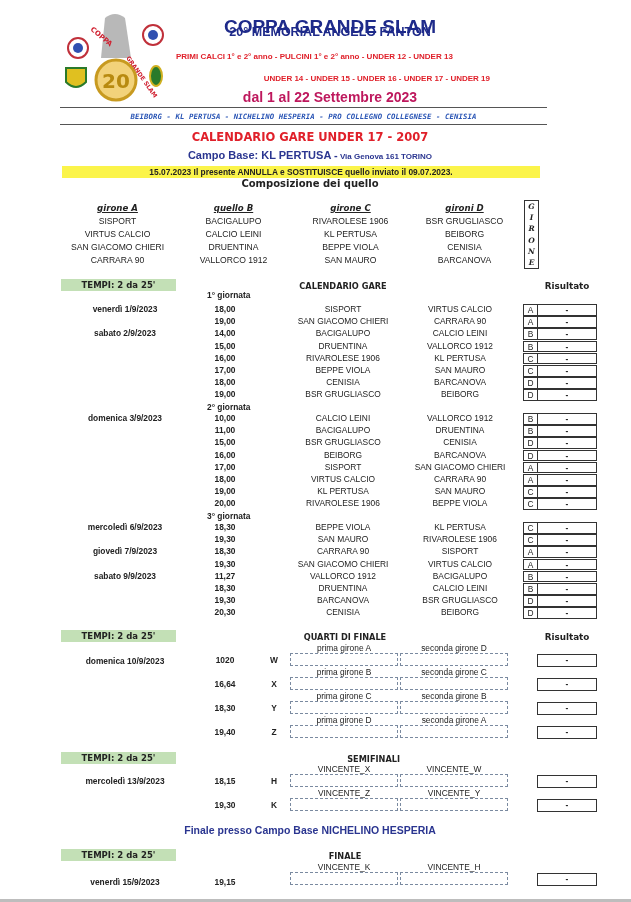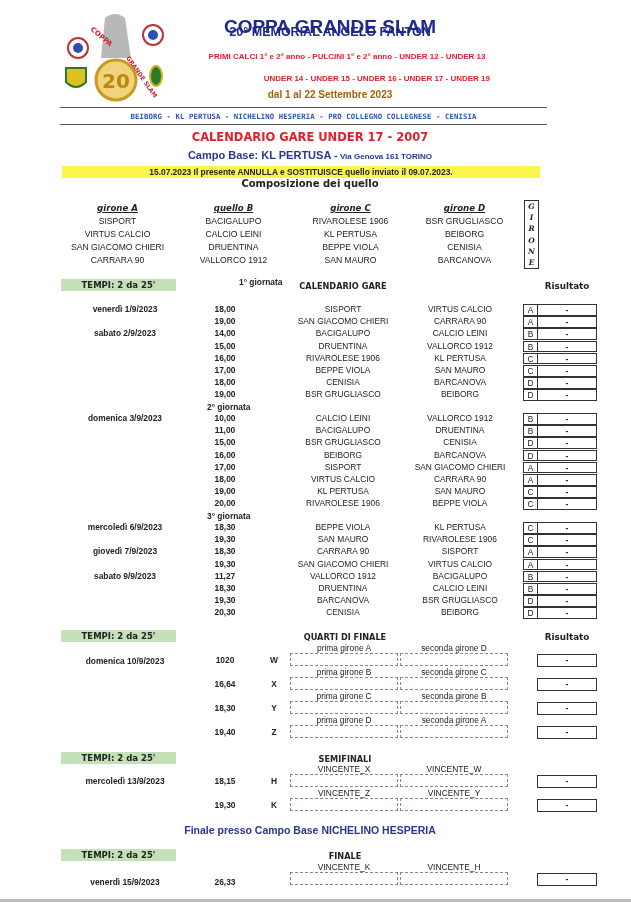"PRIMI CALCI 1° e 2°" div.abs { left: 192px -> 176px; text-align: center -> left }
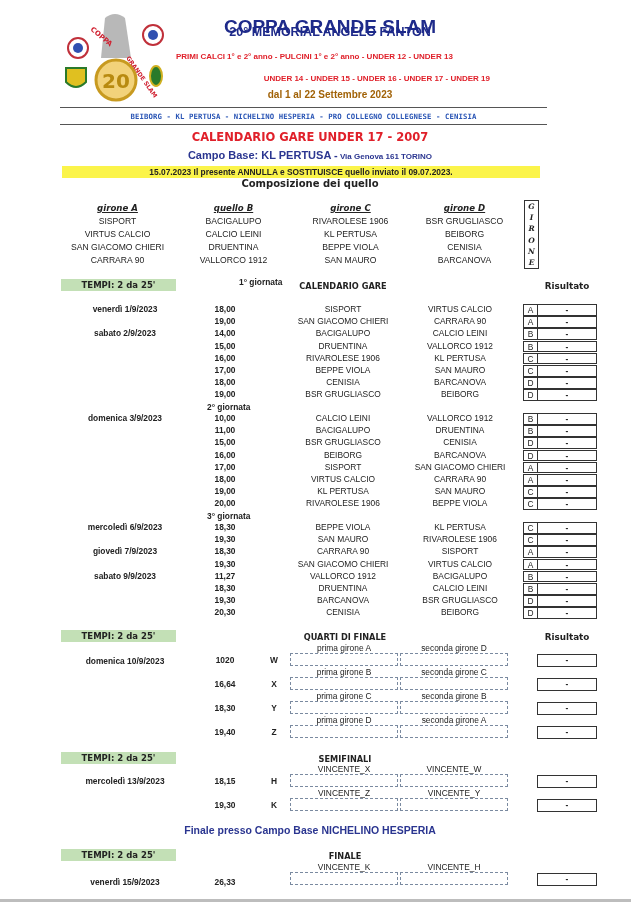"dal 1 al 22 Settembre" div.abs { color: #a16207 -> #be185d; font-size: 10px -> 14px }
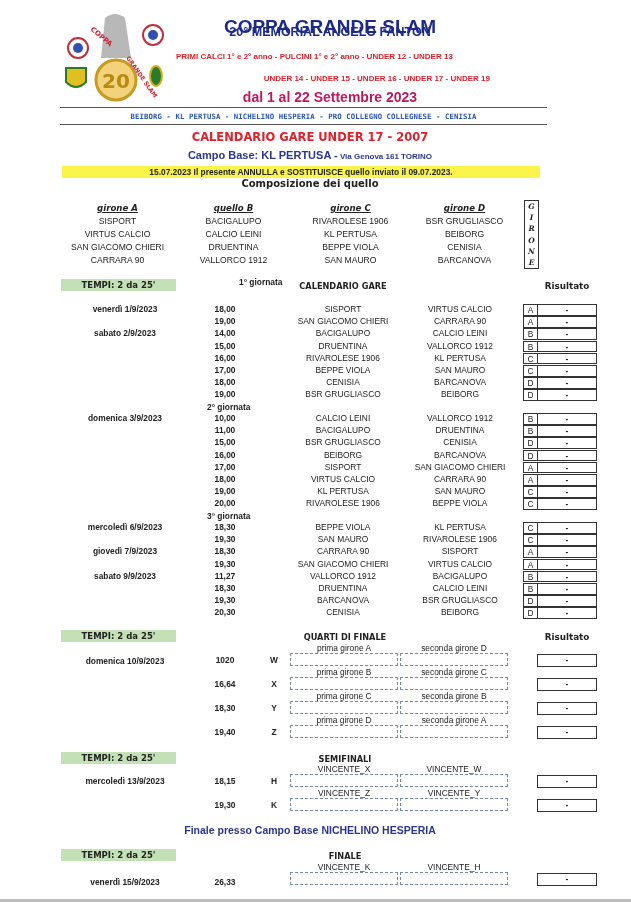"BEIBORG - KL PERTUSA -" div.abs { font-style: none -> italic }
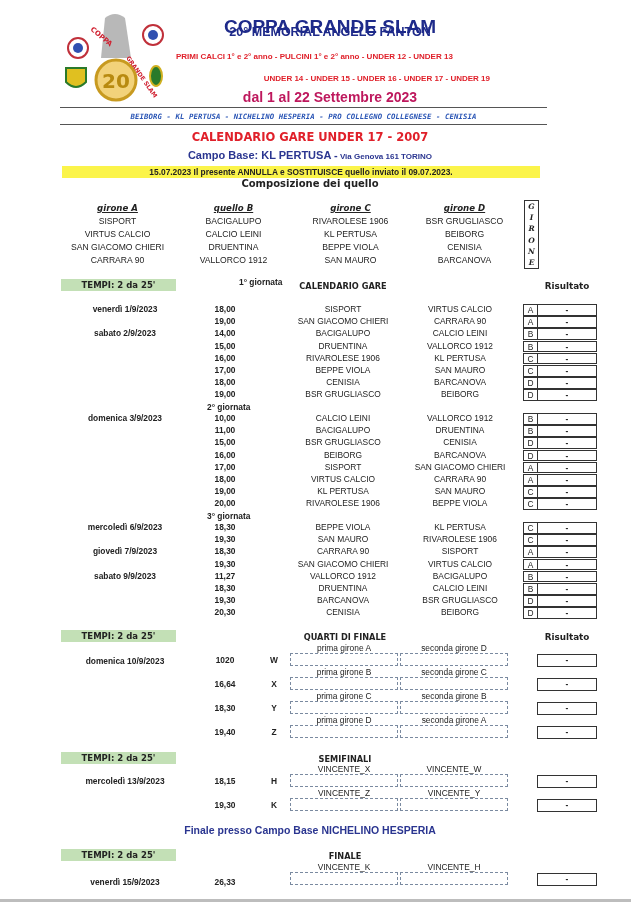"girone D" div.gir-head { text: girone -> gironi }
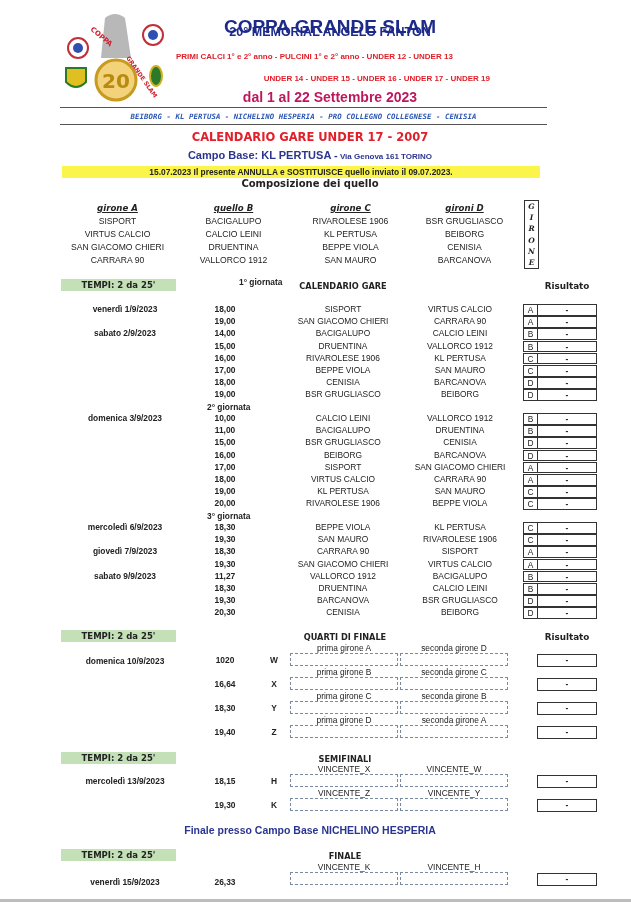"1° giornata" div.abs { margin-left: 32px -> none; top: 277px -> 290px }
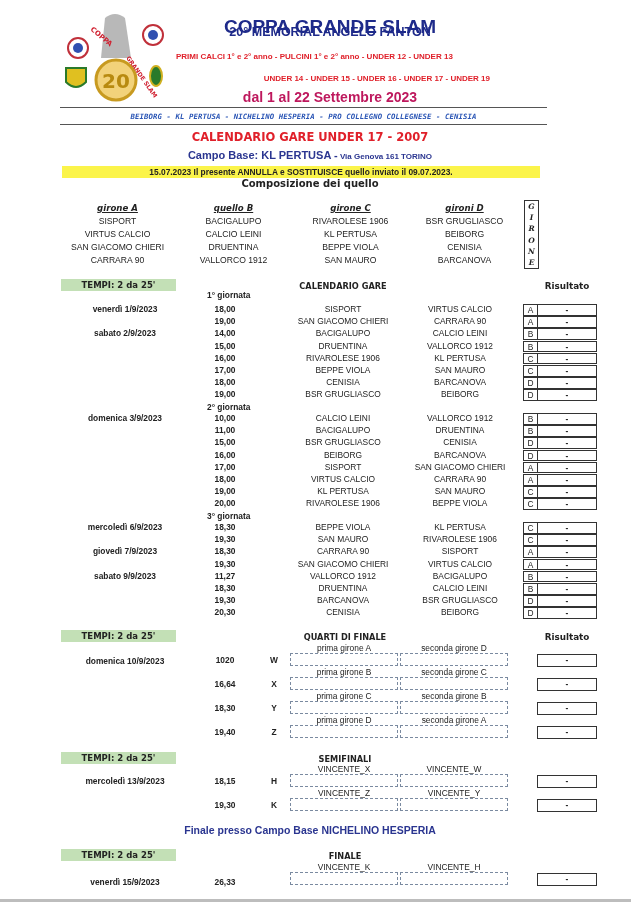"SEMIFINALI" div.abs { text-align: none -> right }
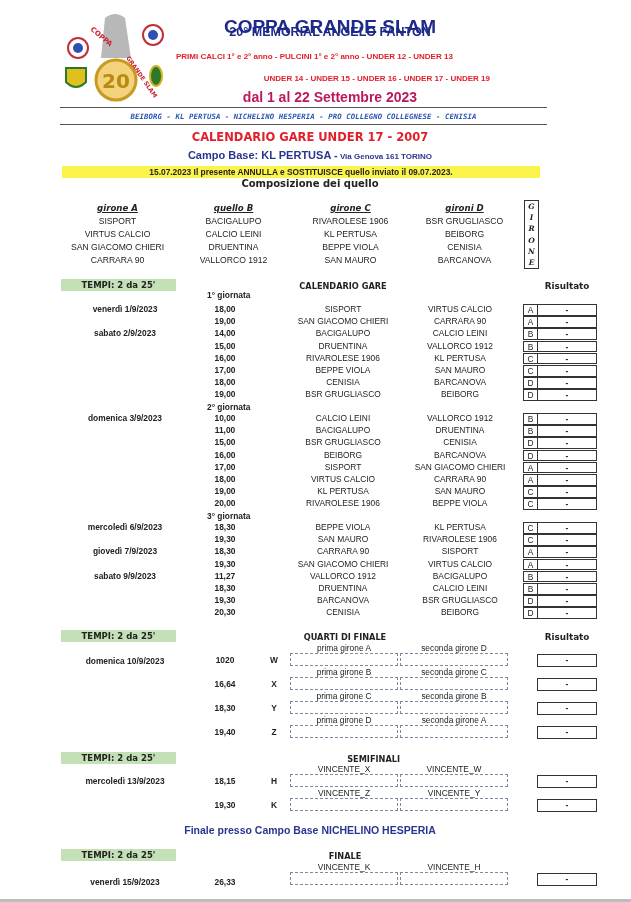"26,33" div.abs { text: 26,33 -> 19,15 }
